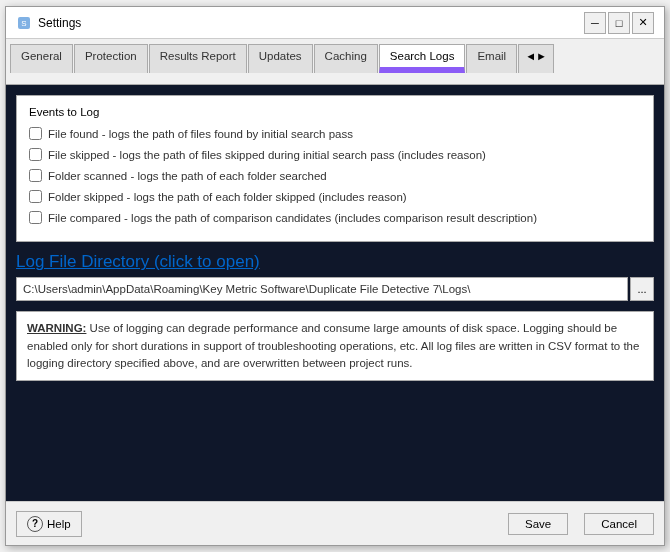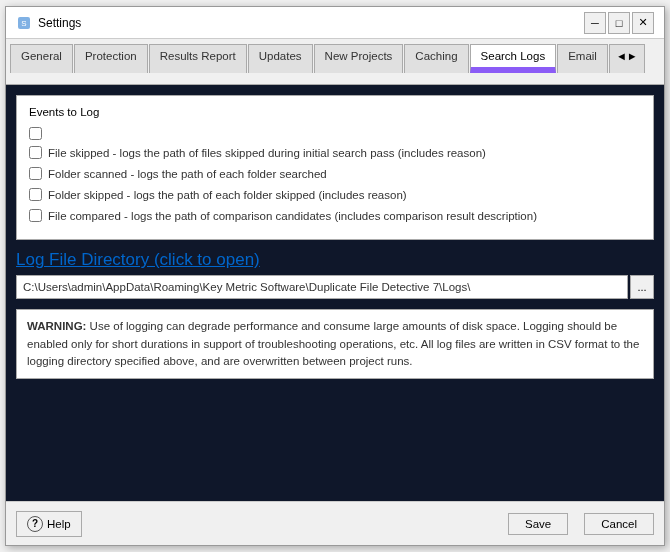"New Projects" div.tab { html: <div>New Projects</div> -> none }
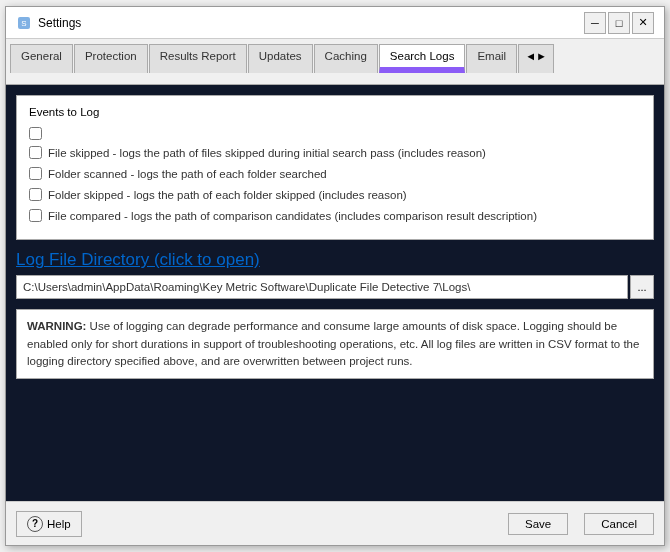"File found - logs the" label.checkbox-label { html: none -> <label>File found - logs the path of files found by initial search pass</label> }
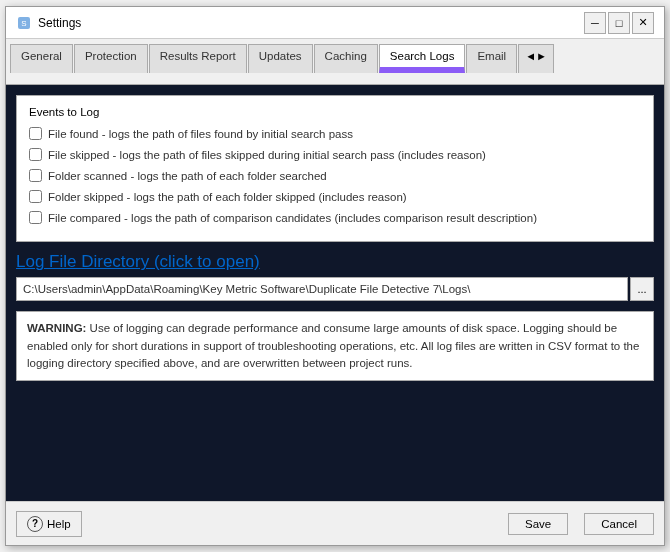"WARNING:" .warning-box .warning-title { text-decoration: none -> underline }
